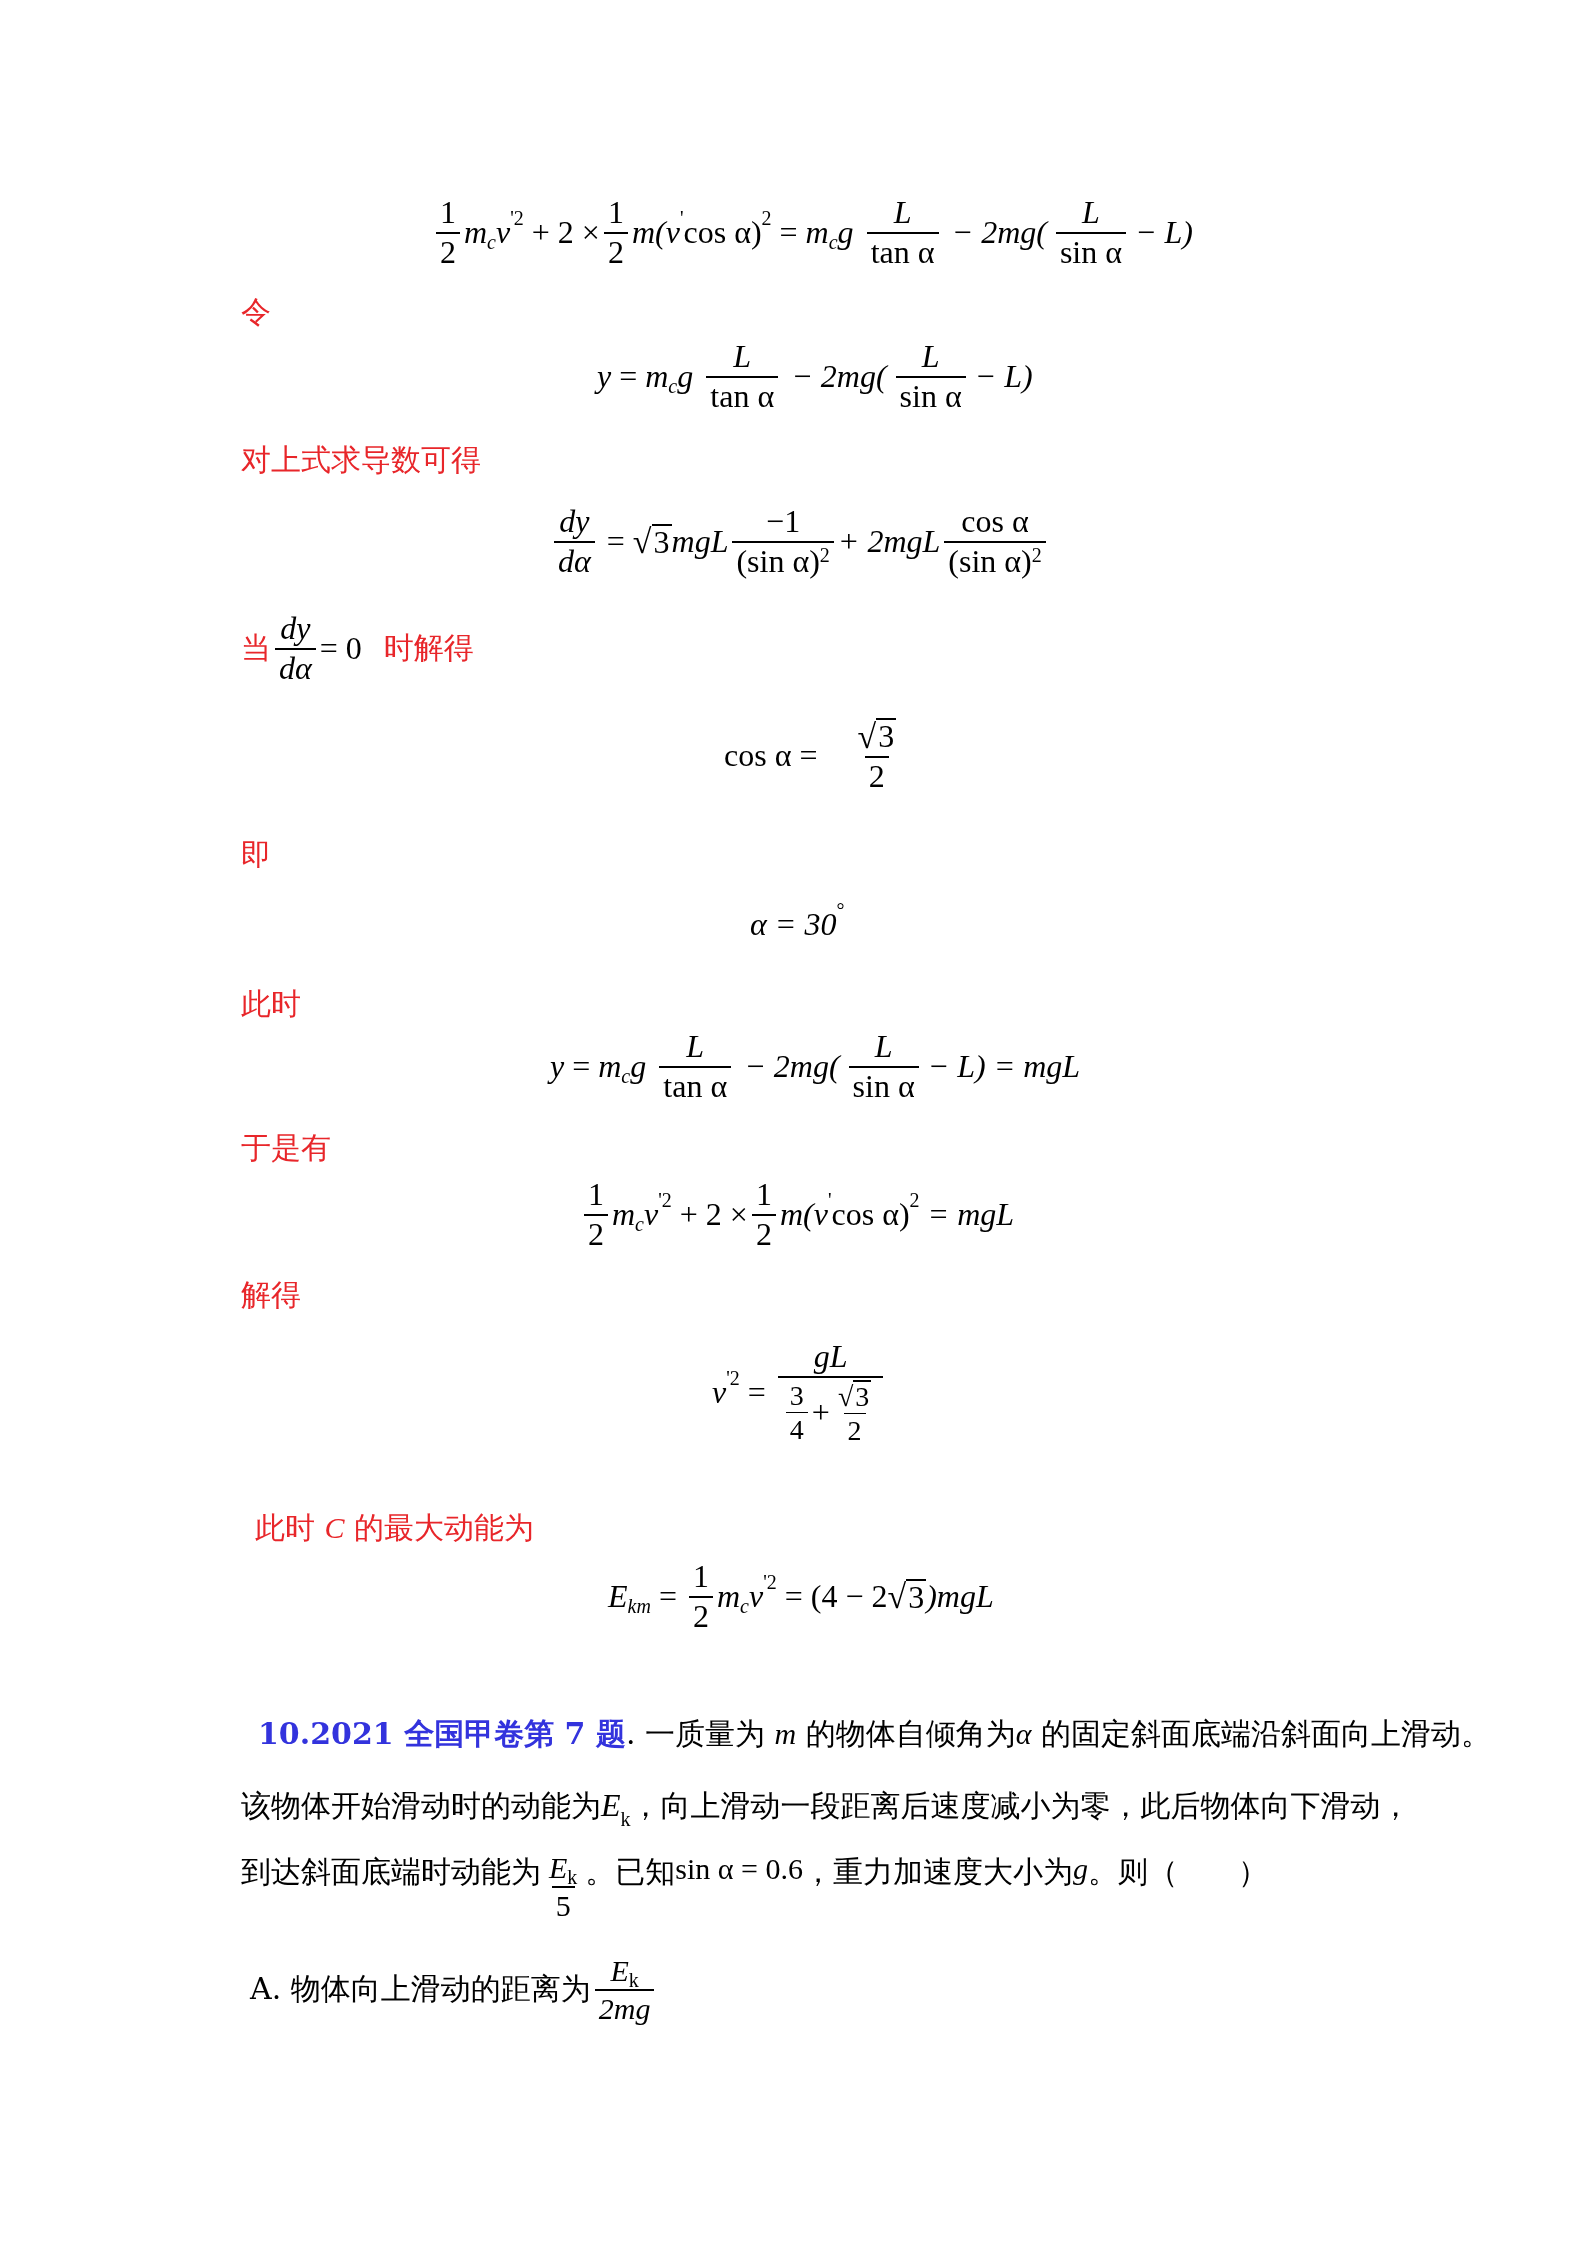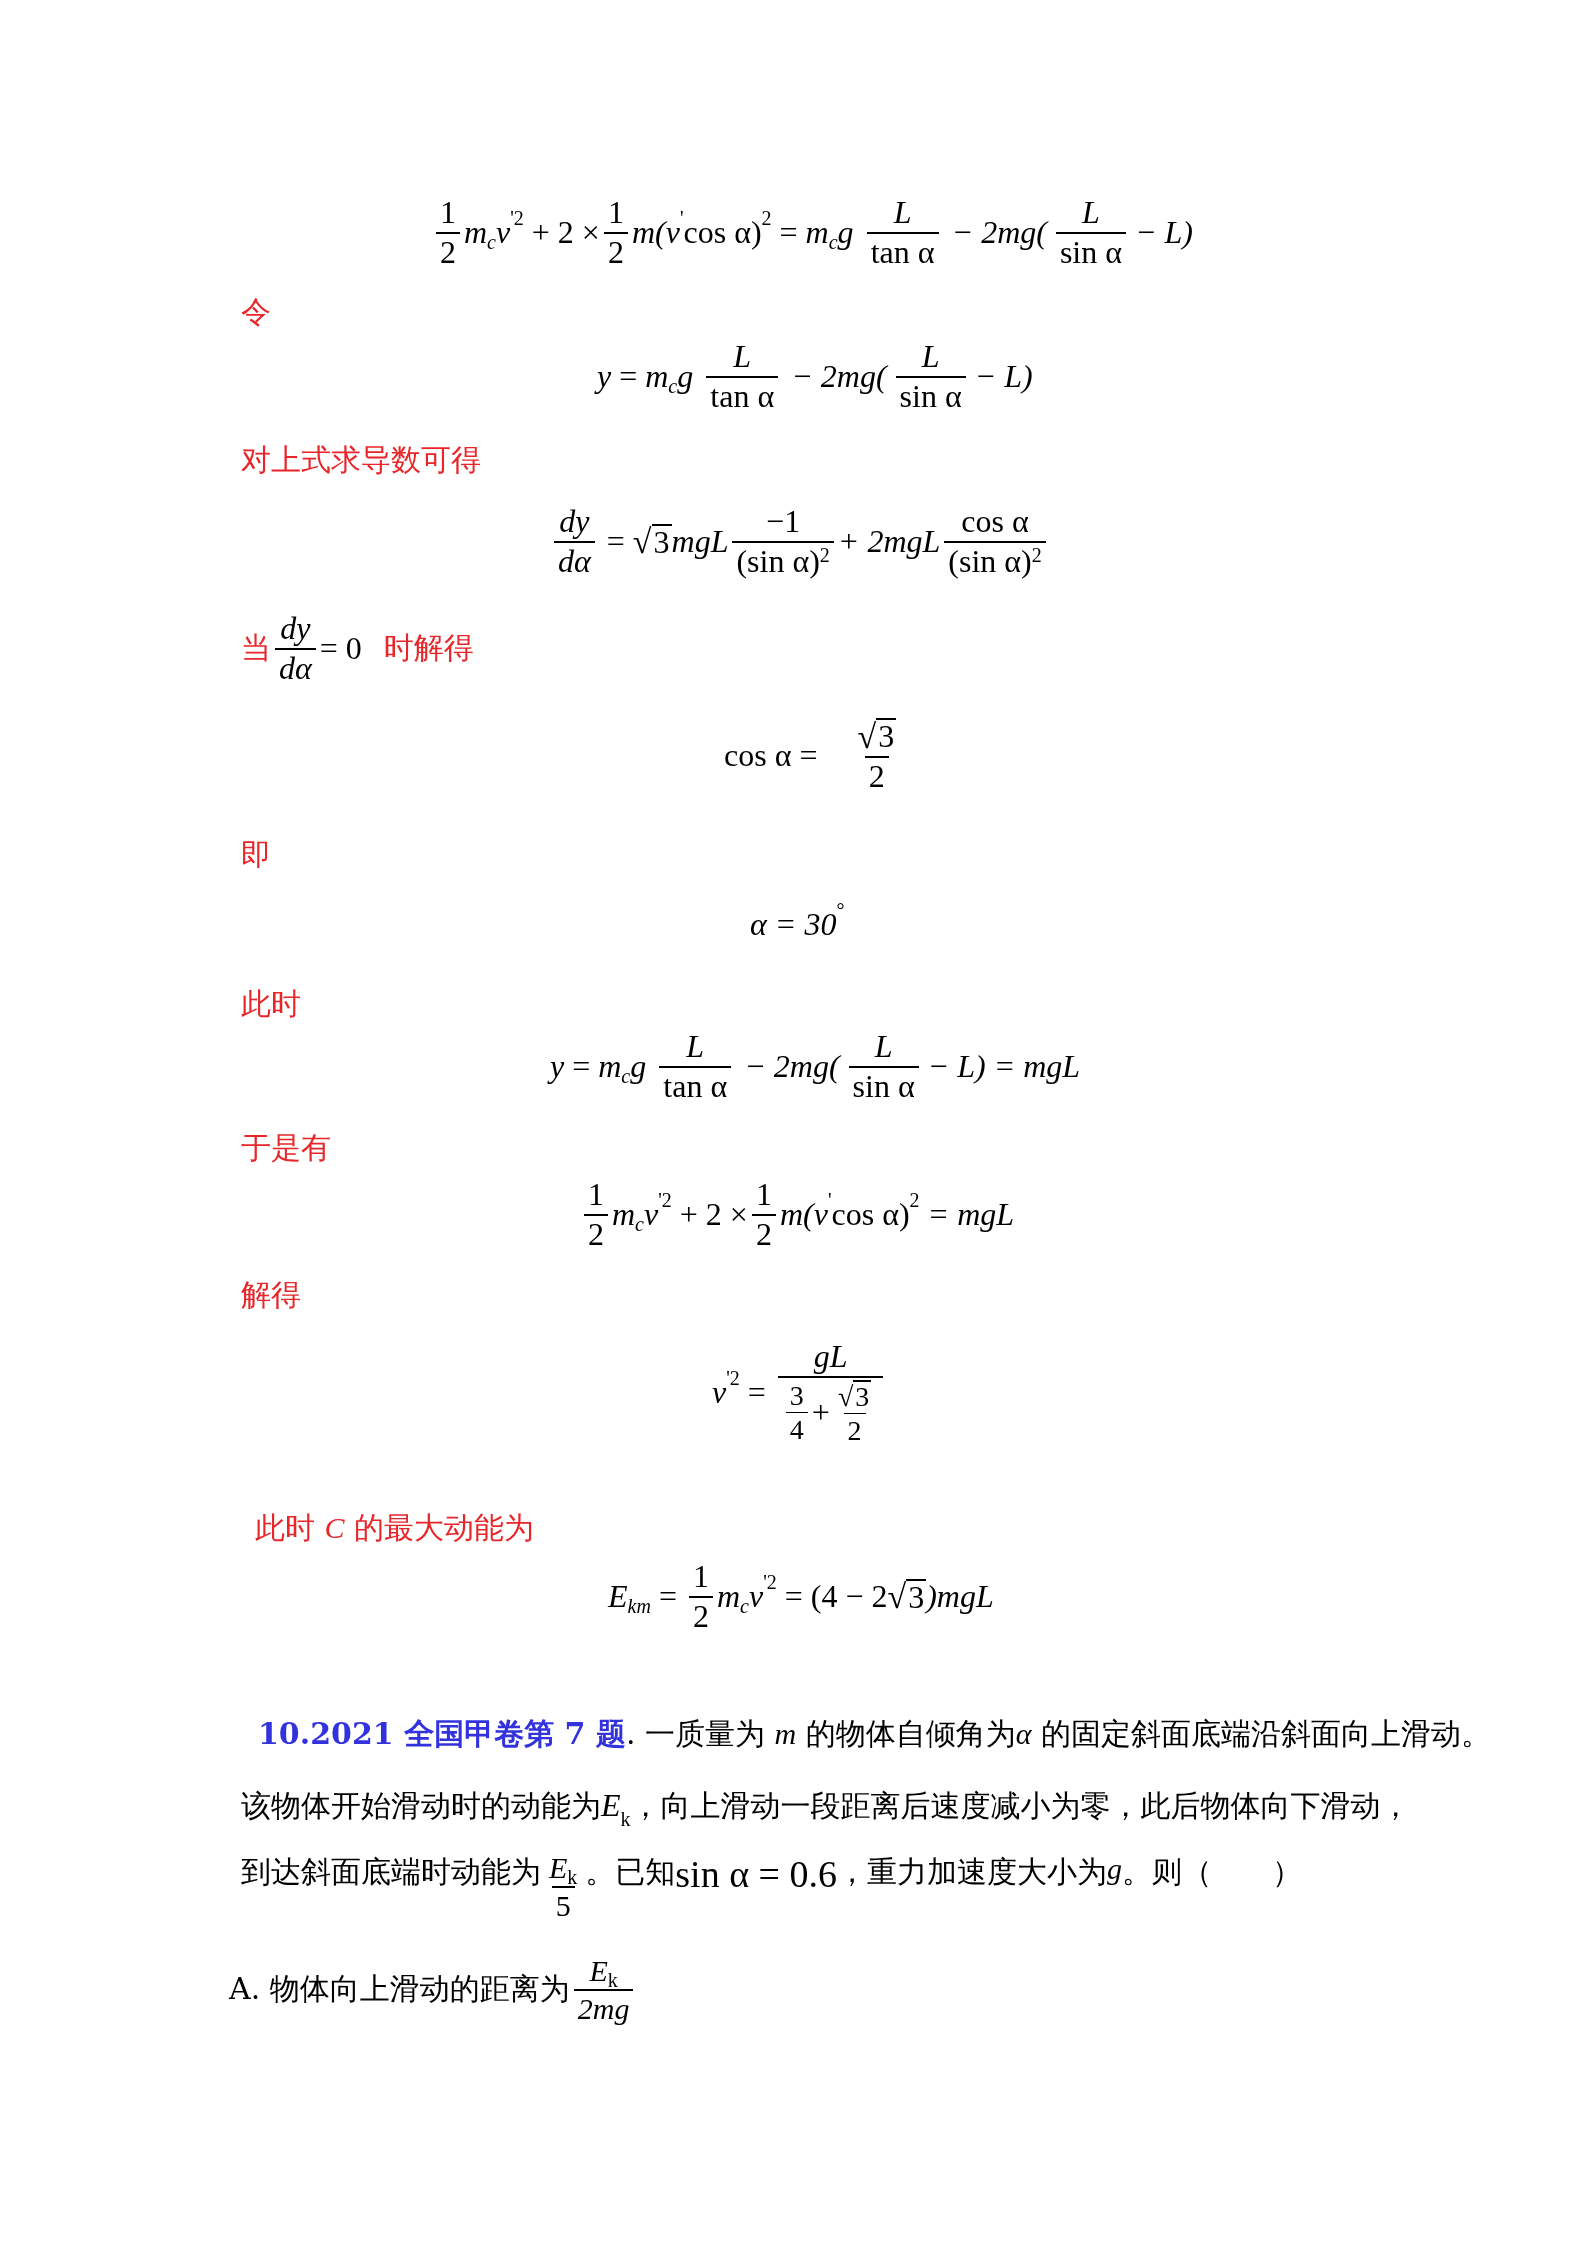"sin α = 0.6" span.math { font-size: 38px -> 30px }
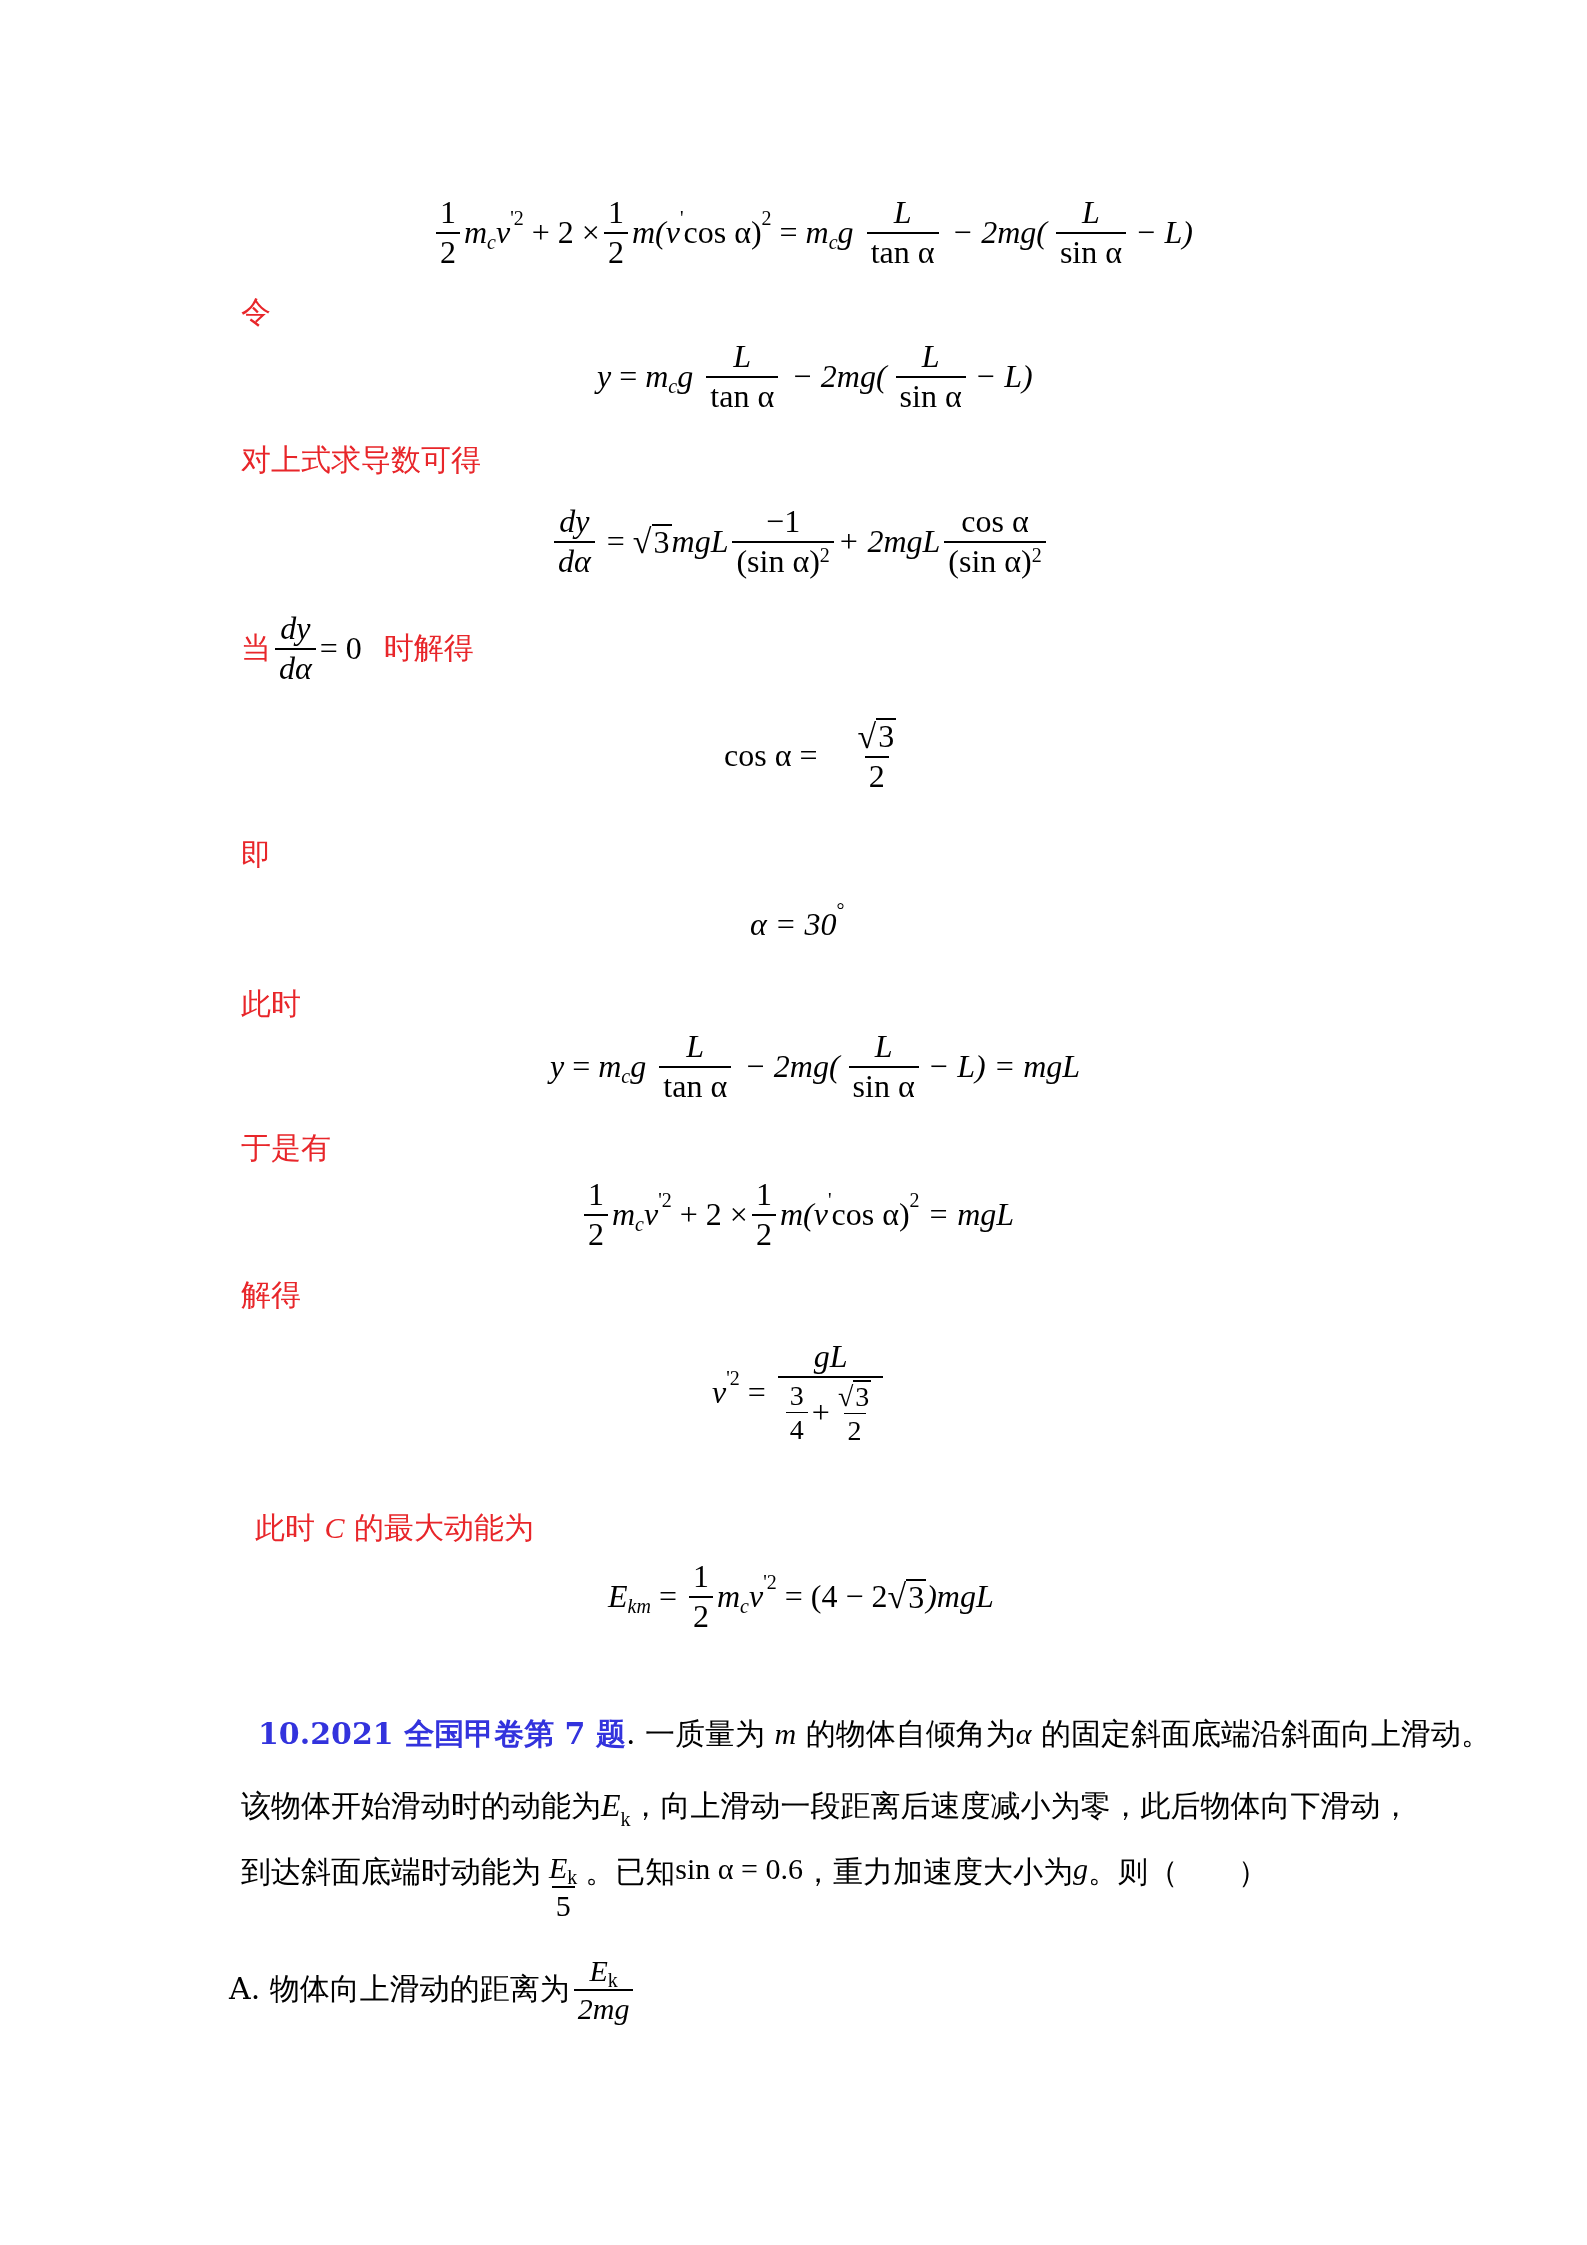"A. 物体向上滑动的距离为" div.abs { left: 229px -> 250px }
